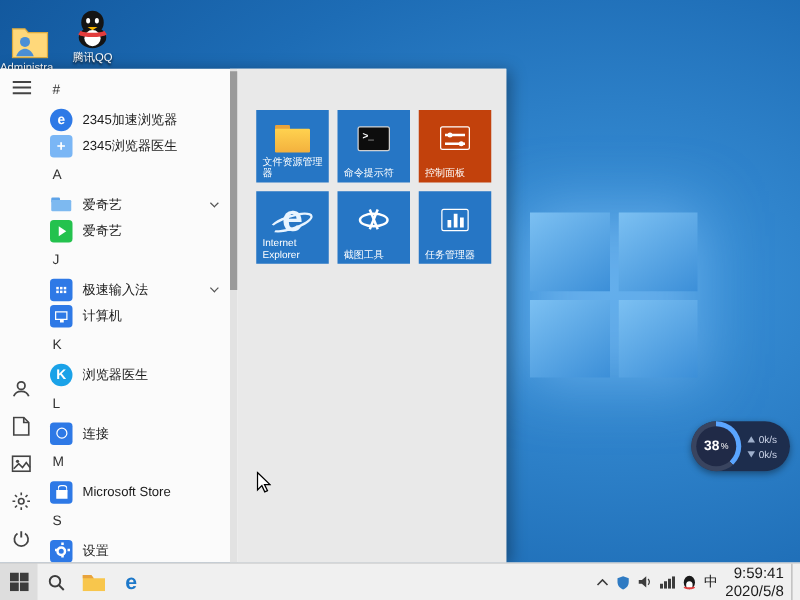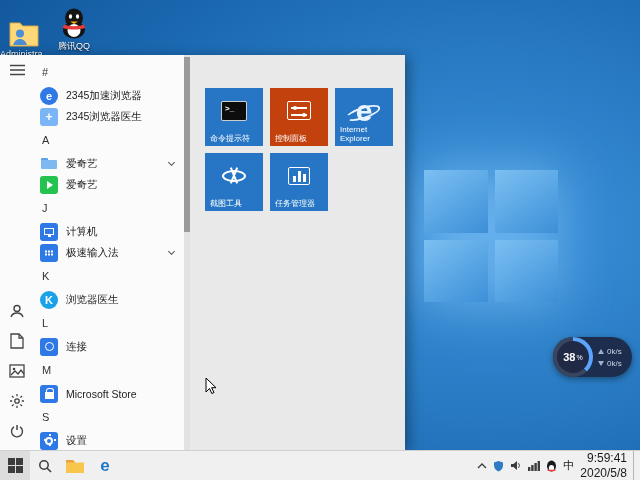"文件资源管理器" div.tile { html: none -> <div> <div> <div> <i></i> <i></i> </div> </div> <span>文件资源管理器</span> </div> }
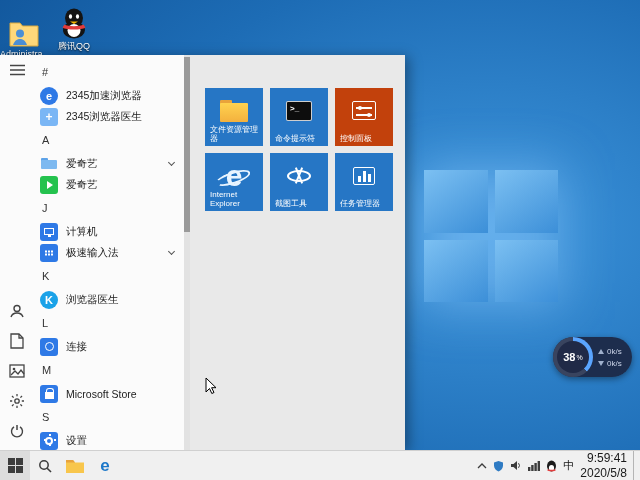"计算机" div.lr { order: before "极速输入法" -> after "极速输入法" }
